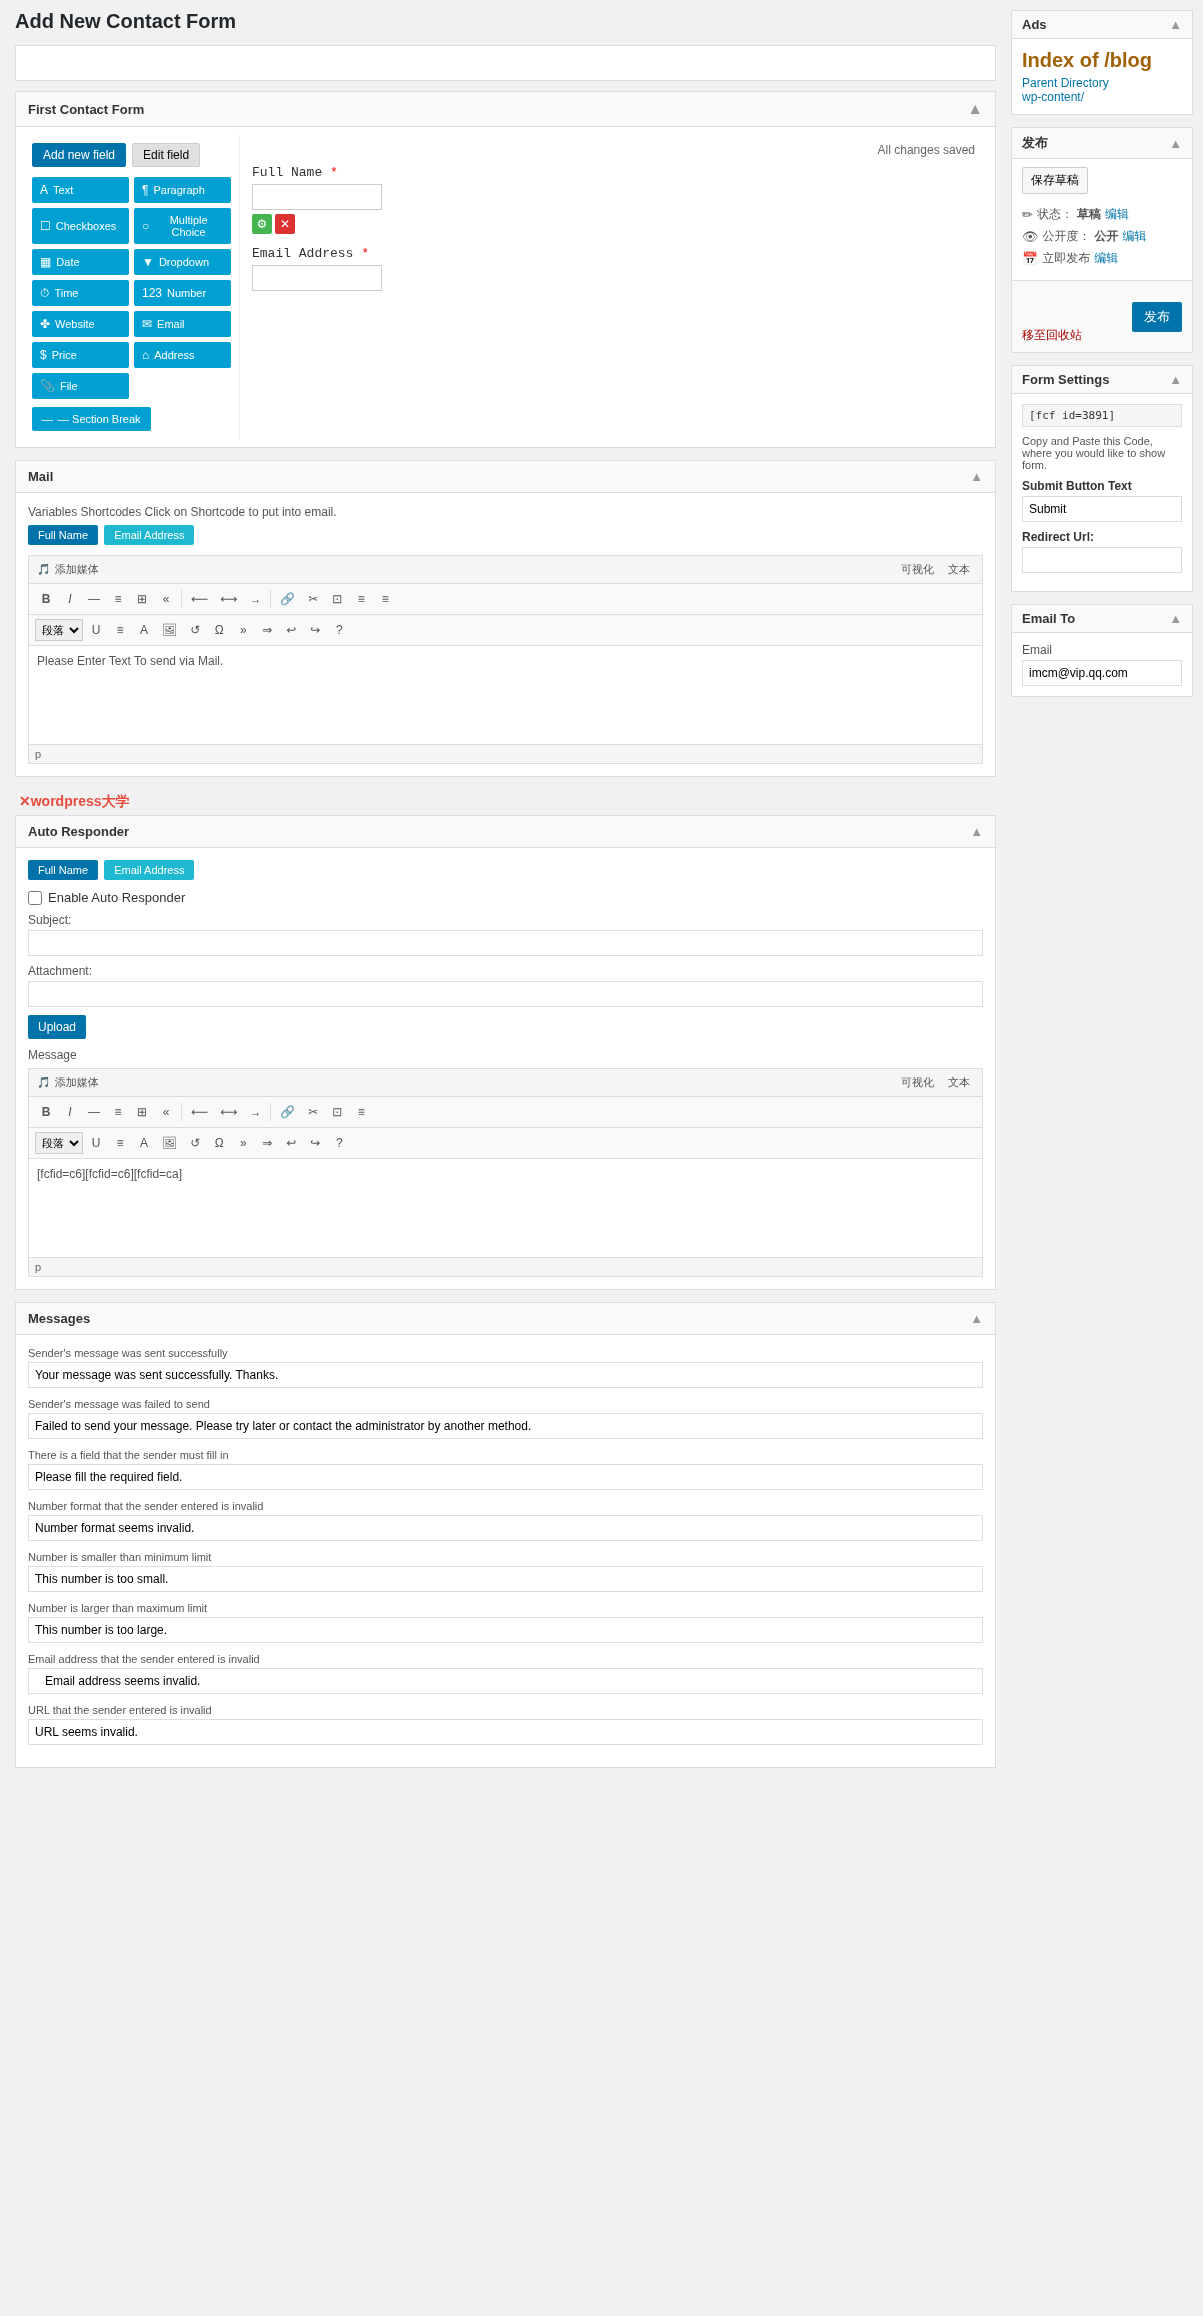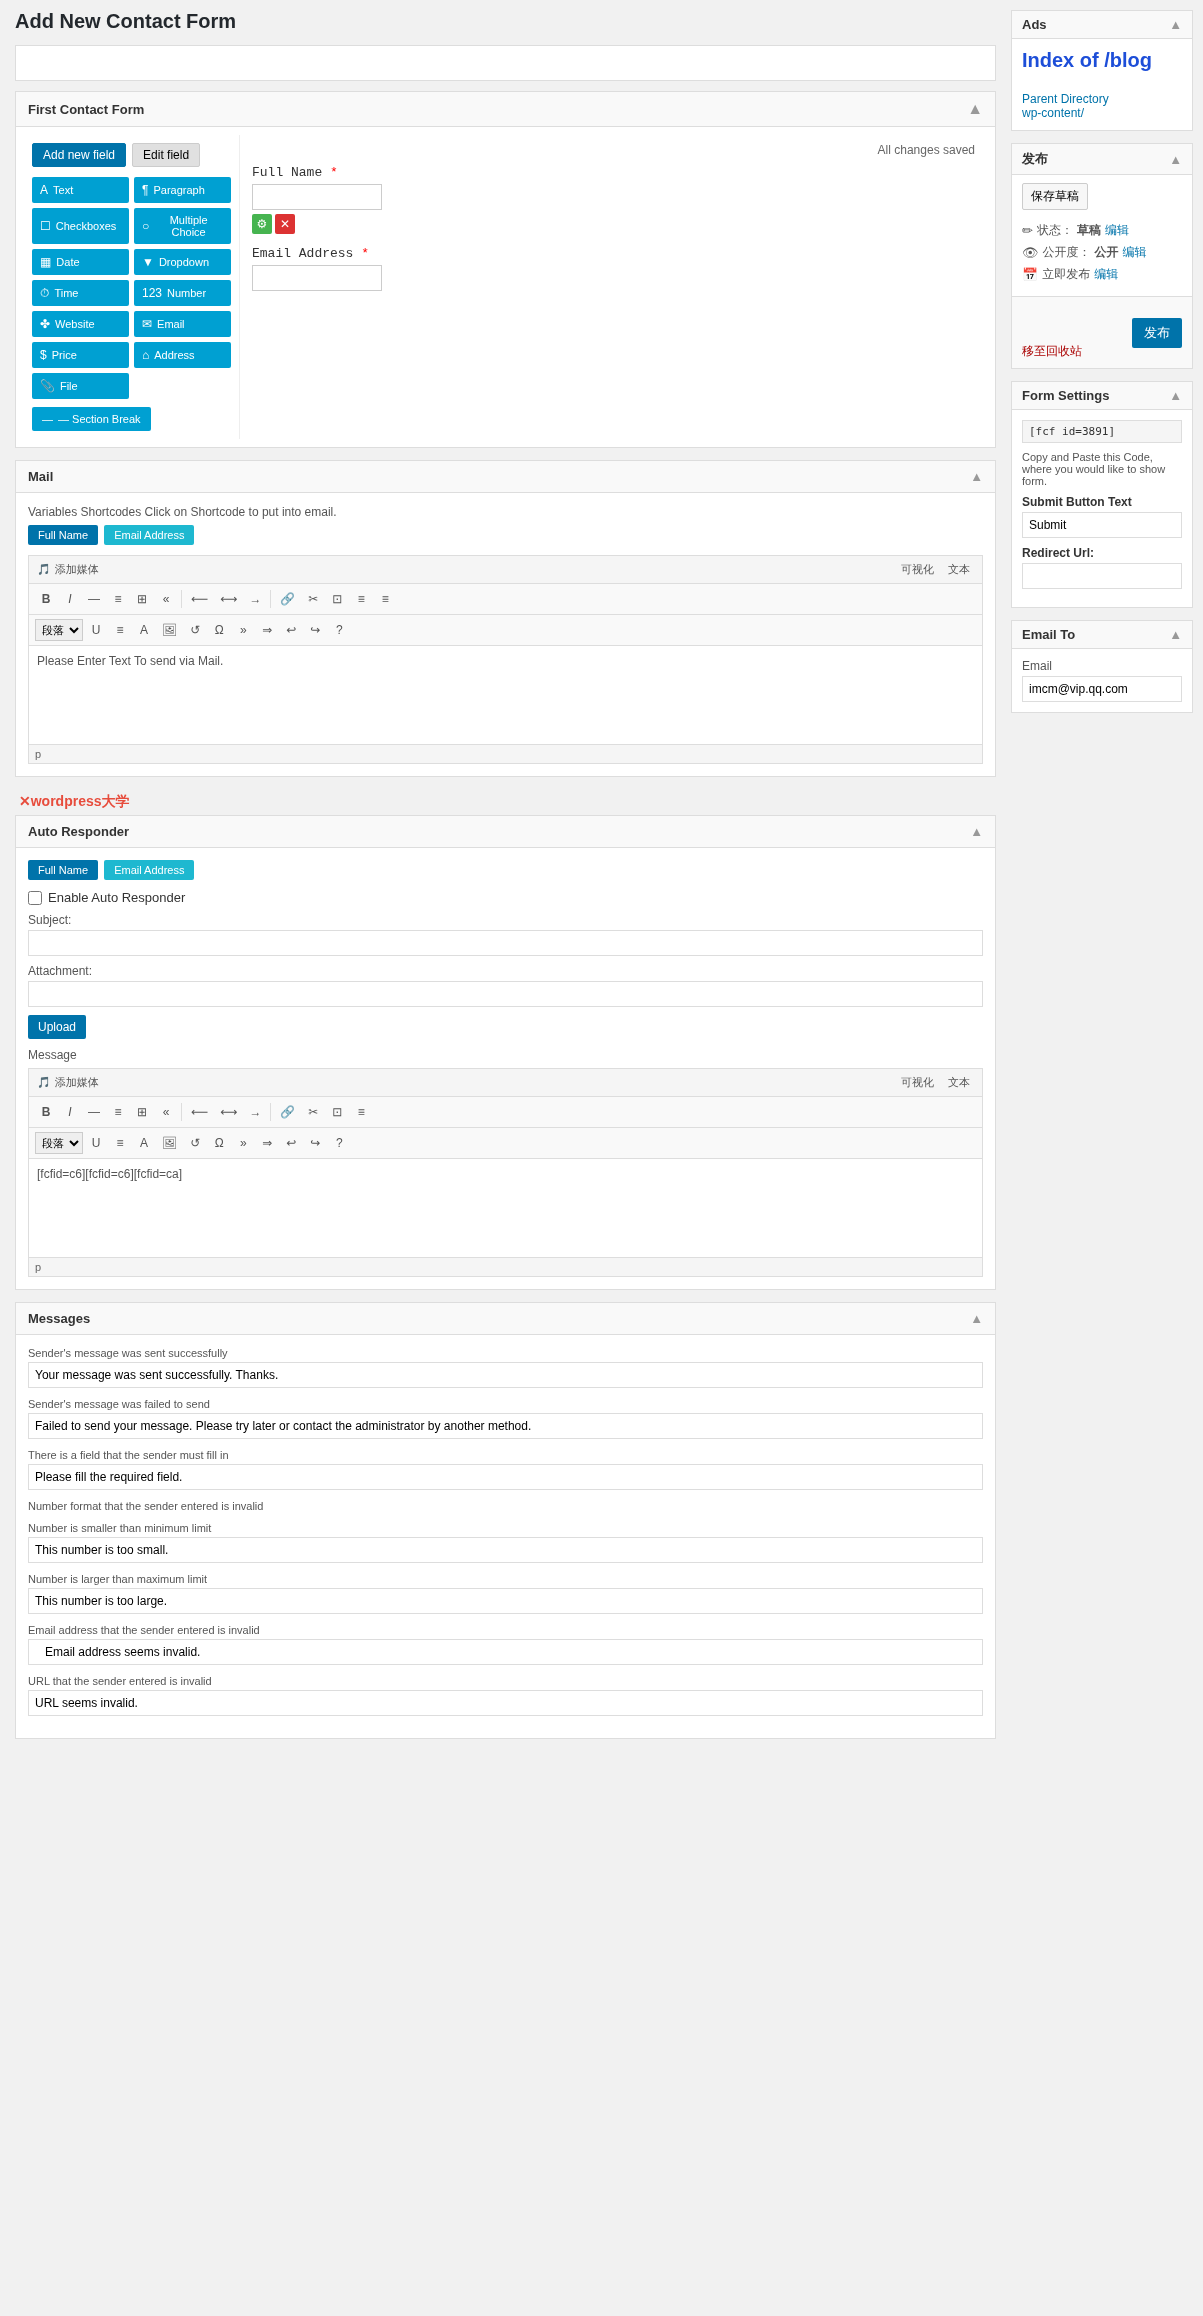"Index of /blog" .ads-title { color: #1d4ed8 -> #a16207; margin-bottom: 20px -> 4px }
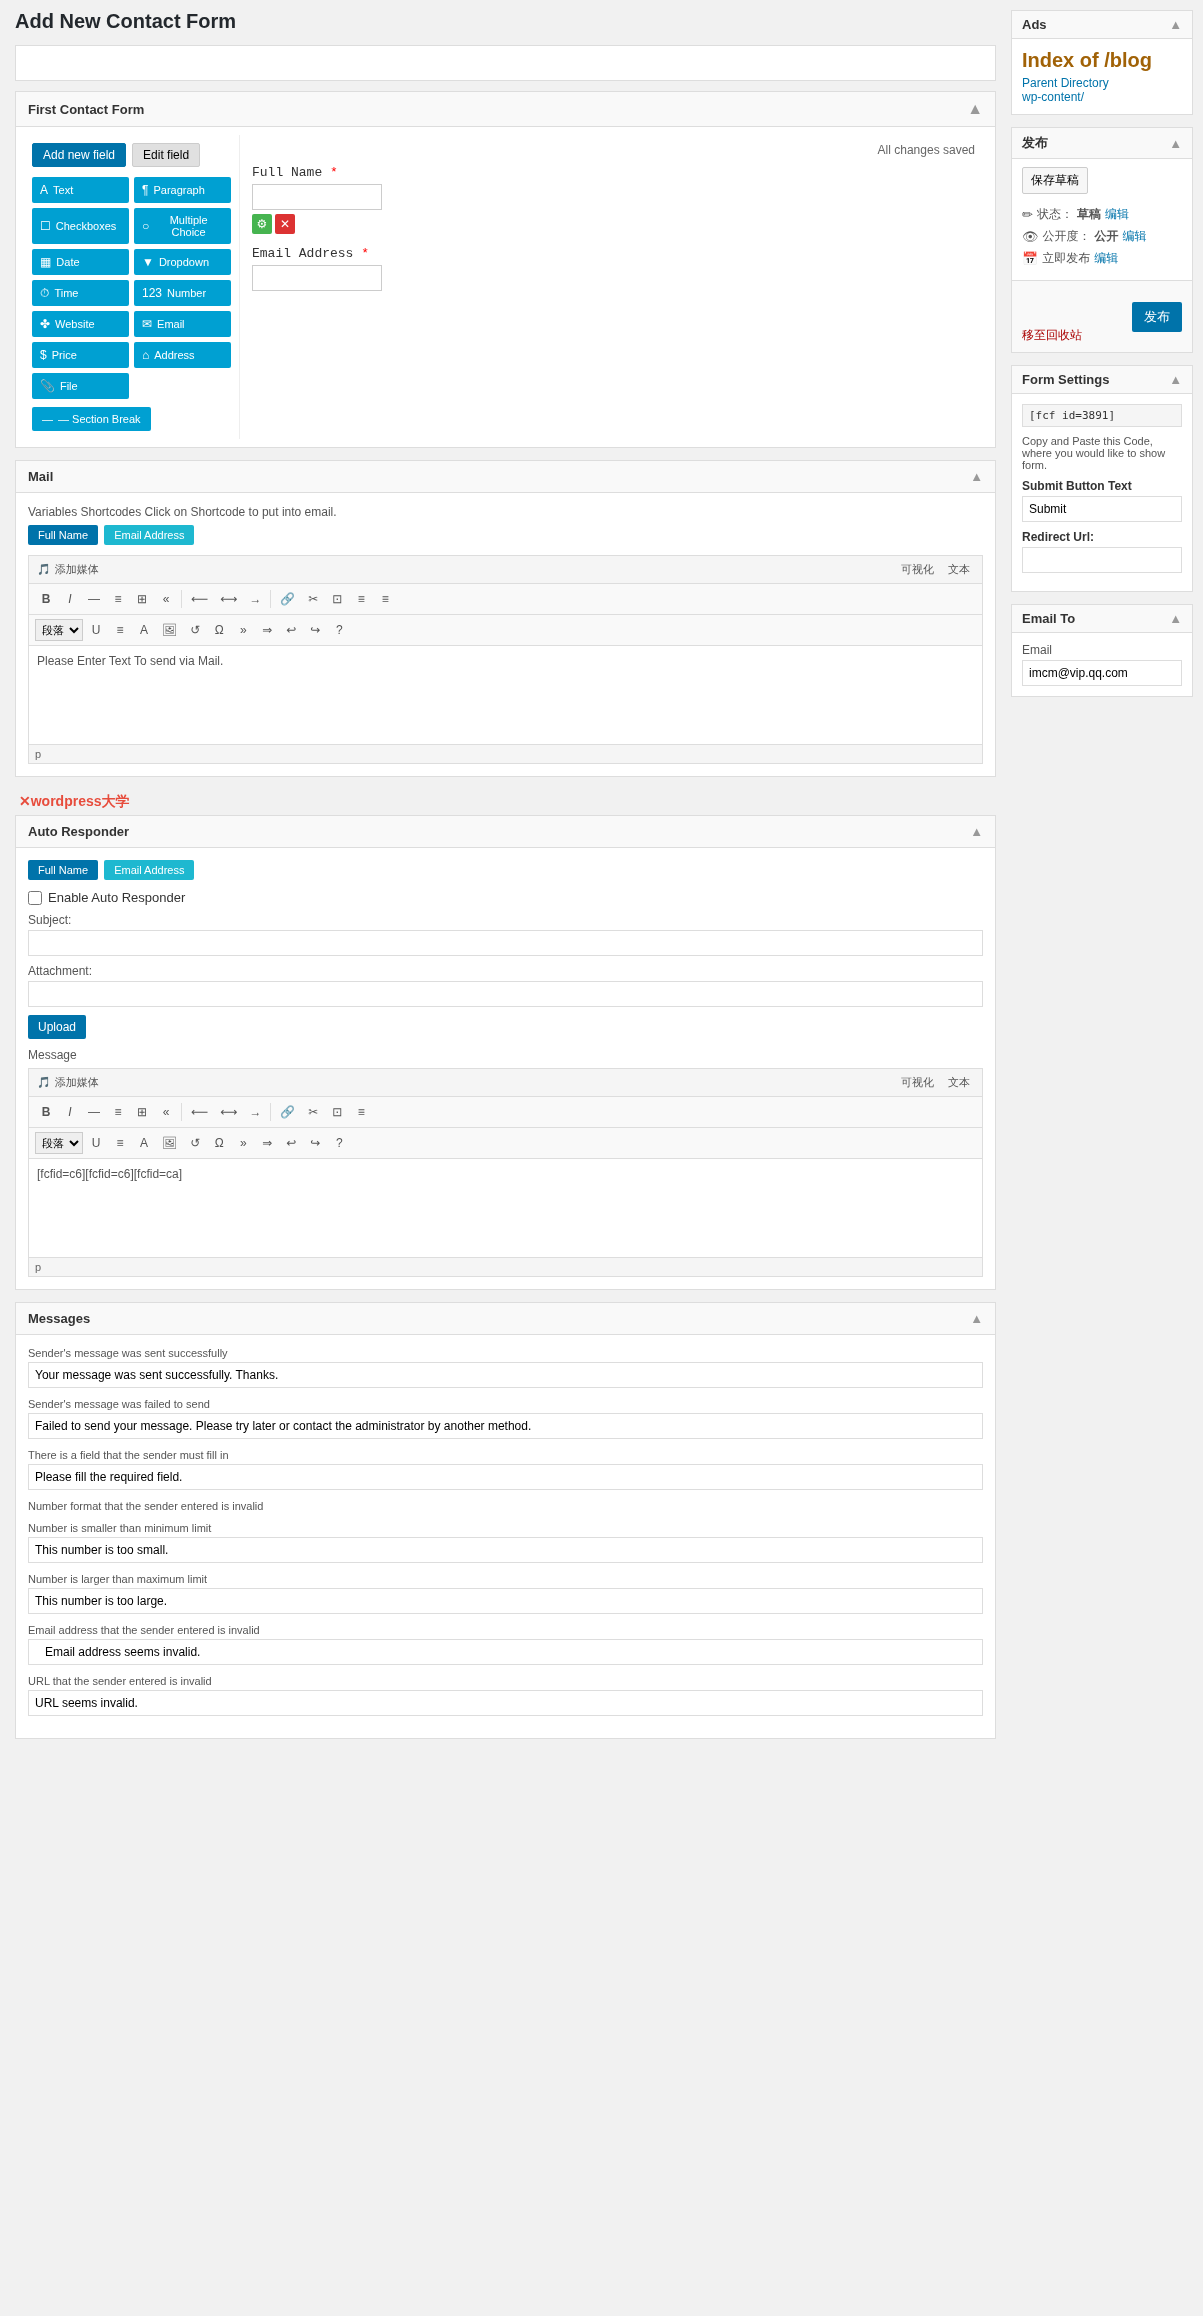"Number format seems invalid." input { html: none -> <input> }
